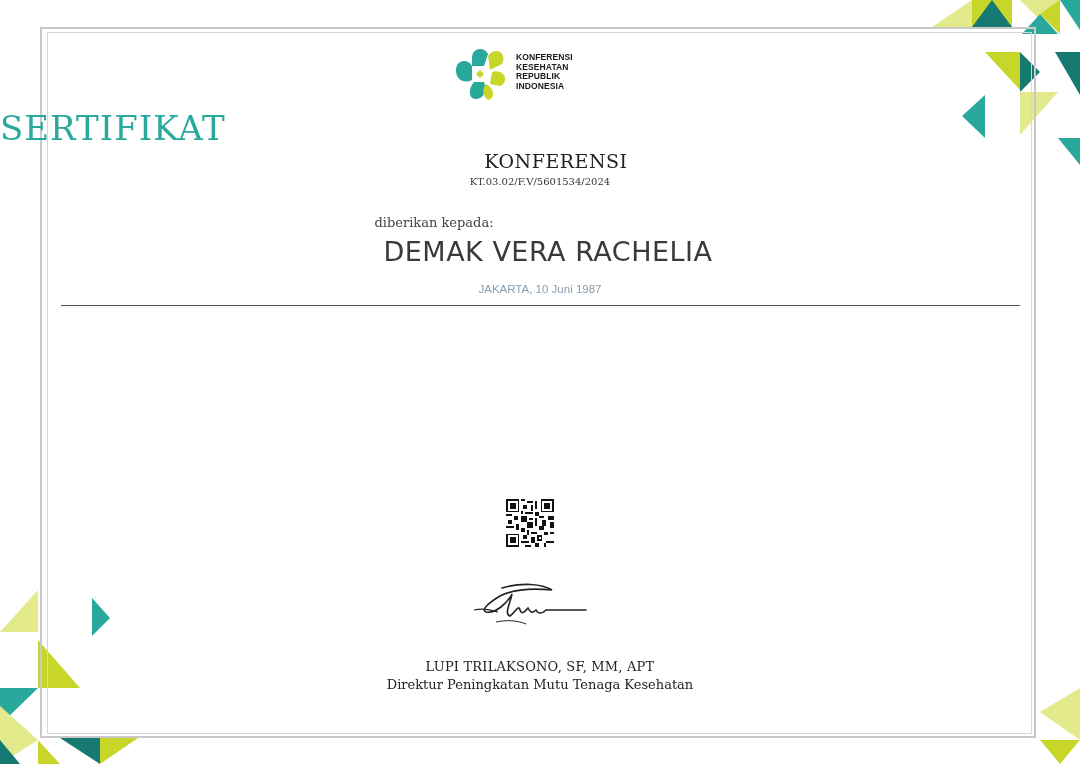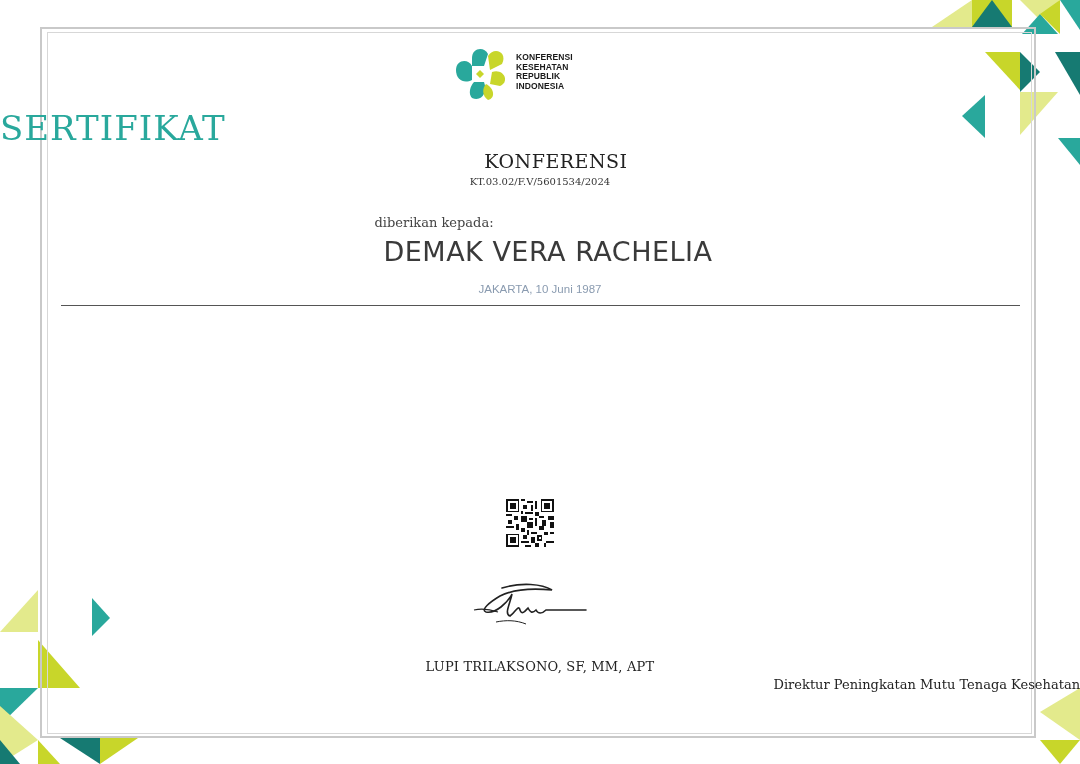"Direktur Peningkatan Mutu Tenaga" .signer-title { text-align: right -> center }
